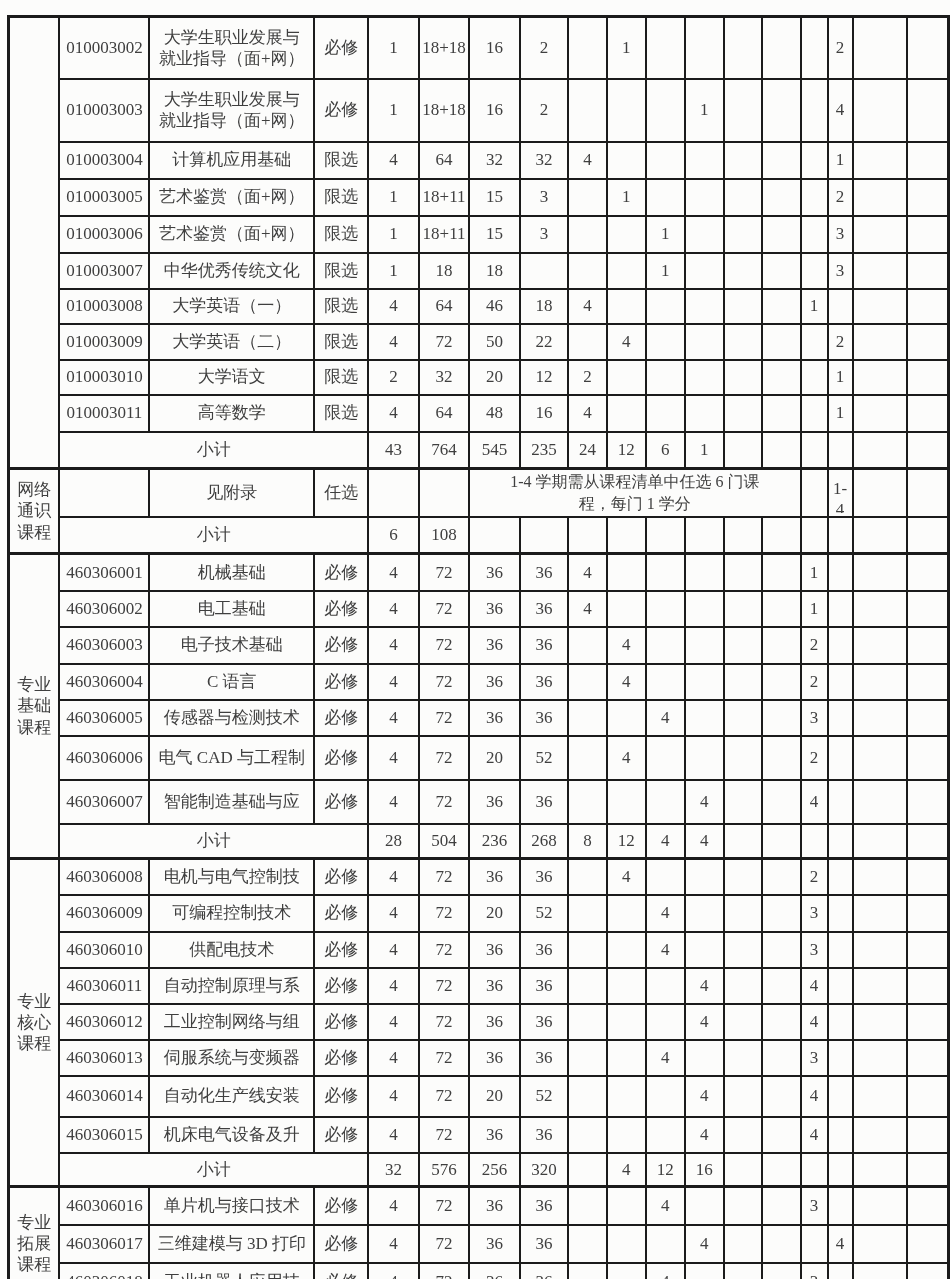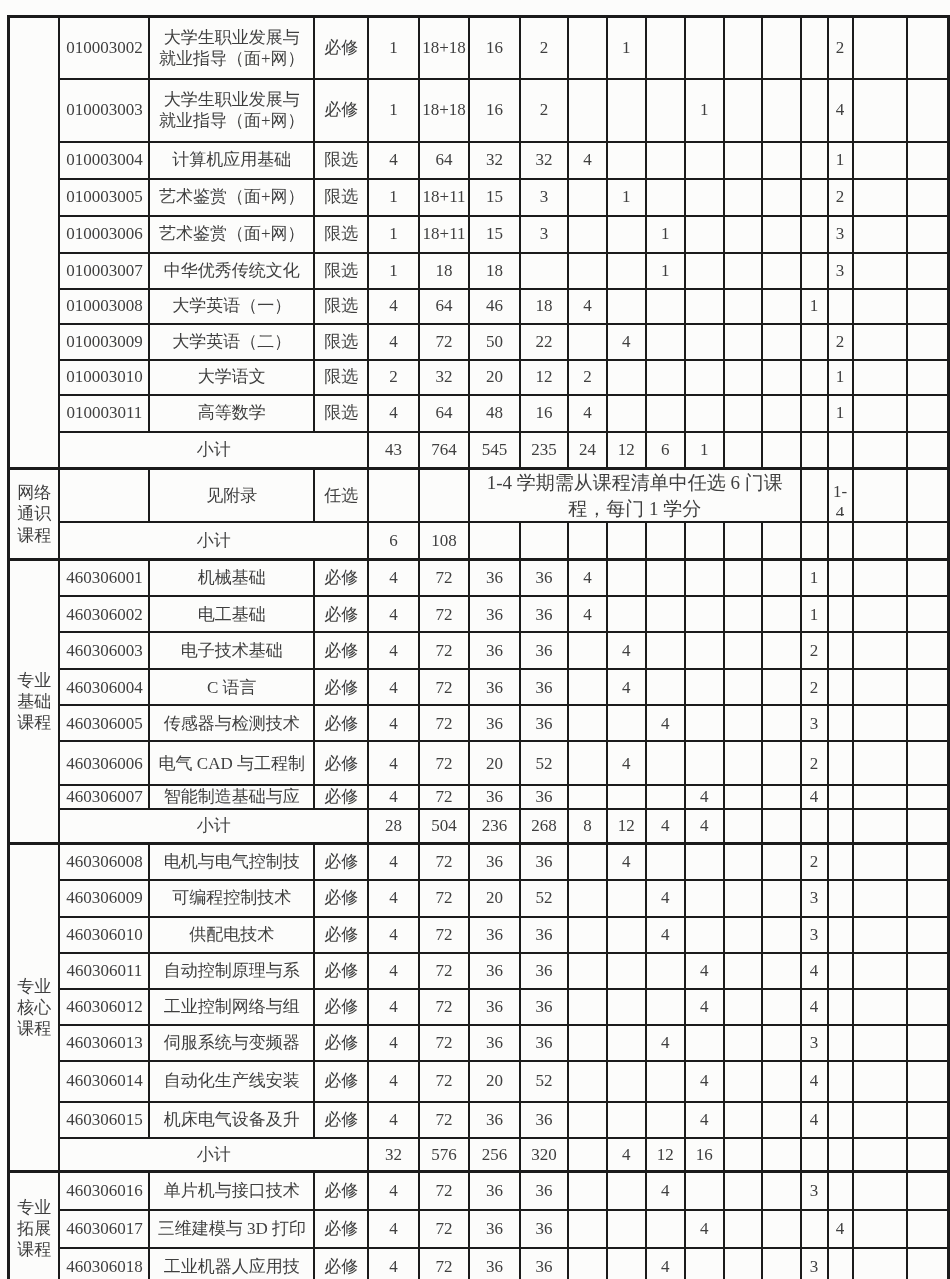"1-4 学期需从课程清单中任选 6 门课" .note { font-size: 19px -> 16px }
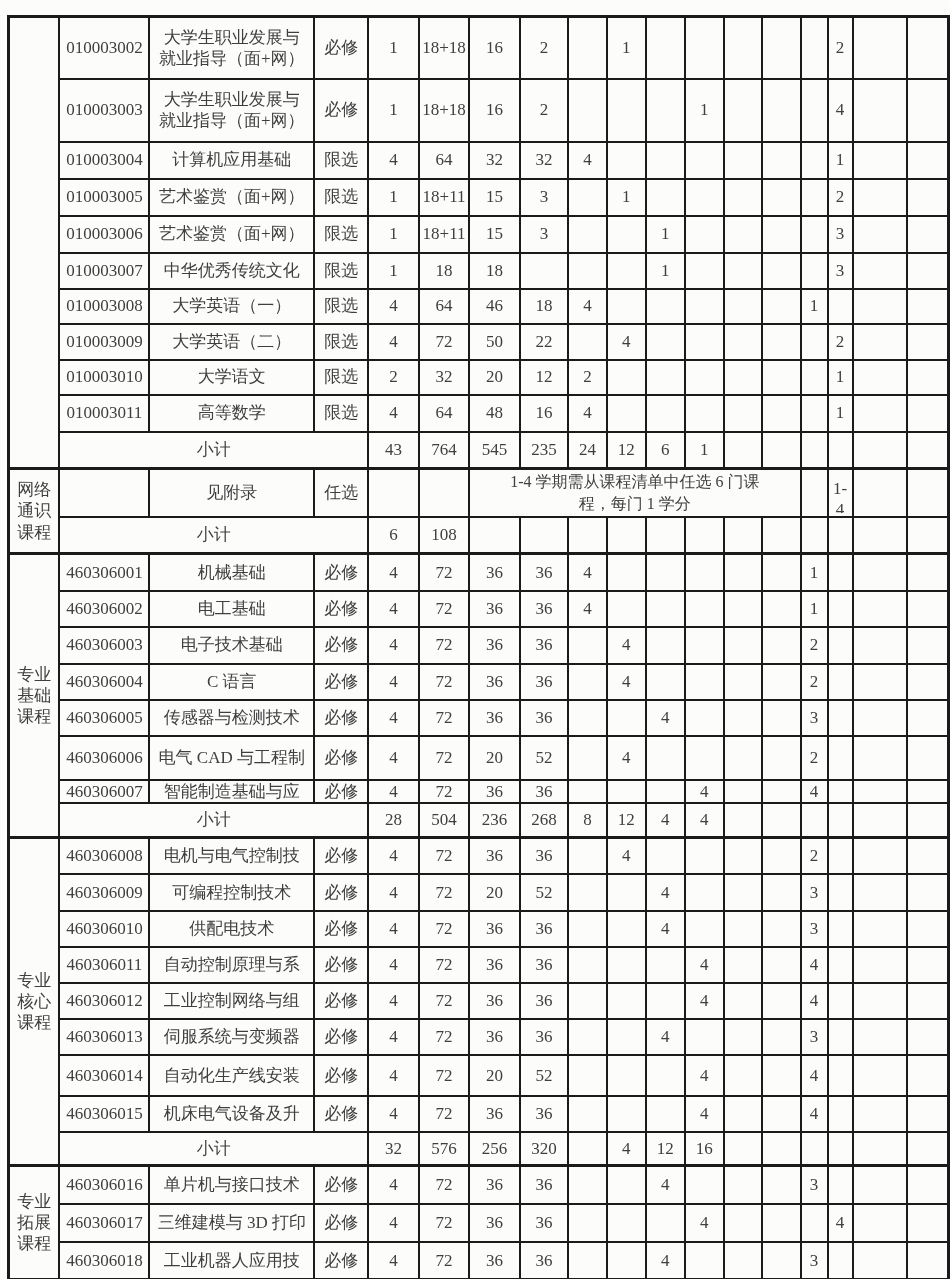"460306007" tr { height: 23px -> 44px }
